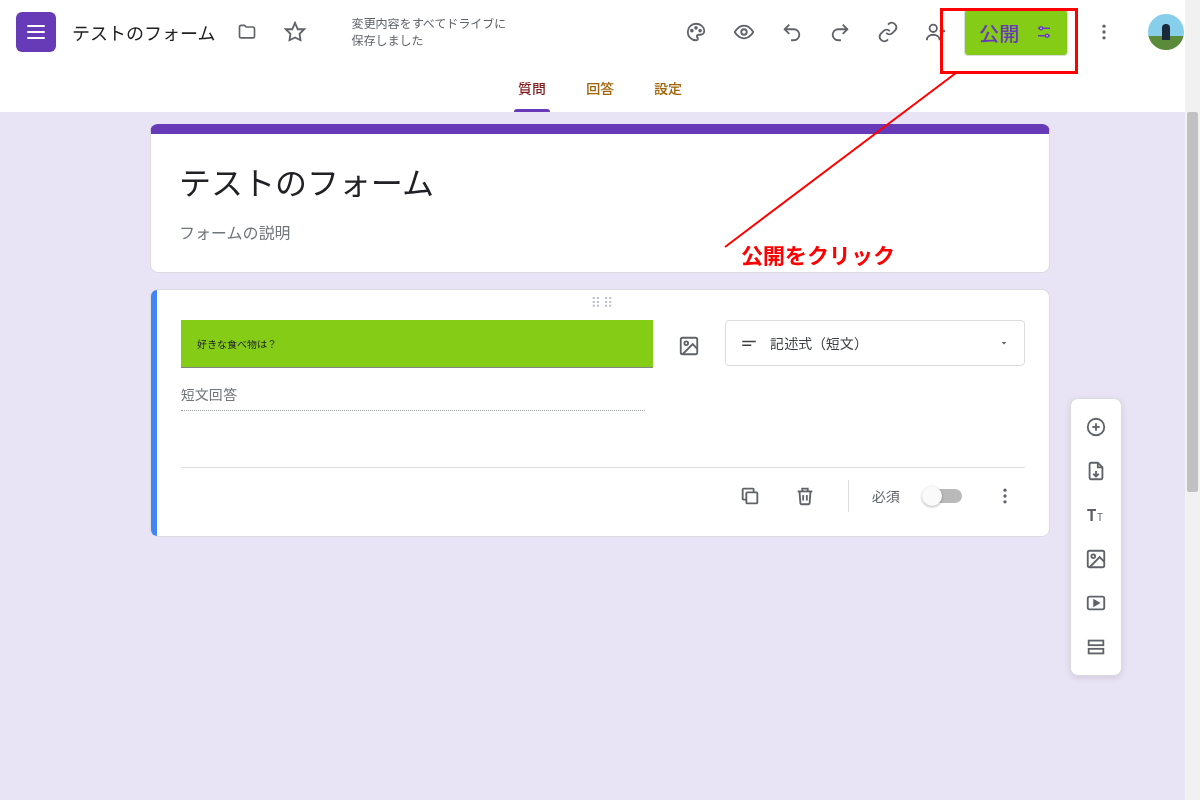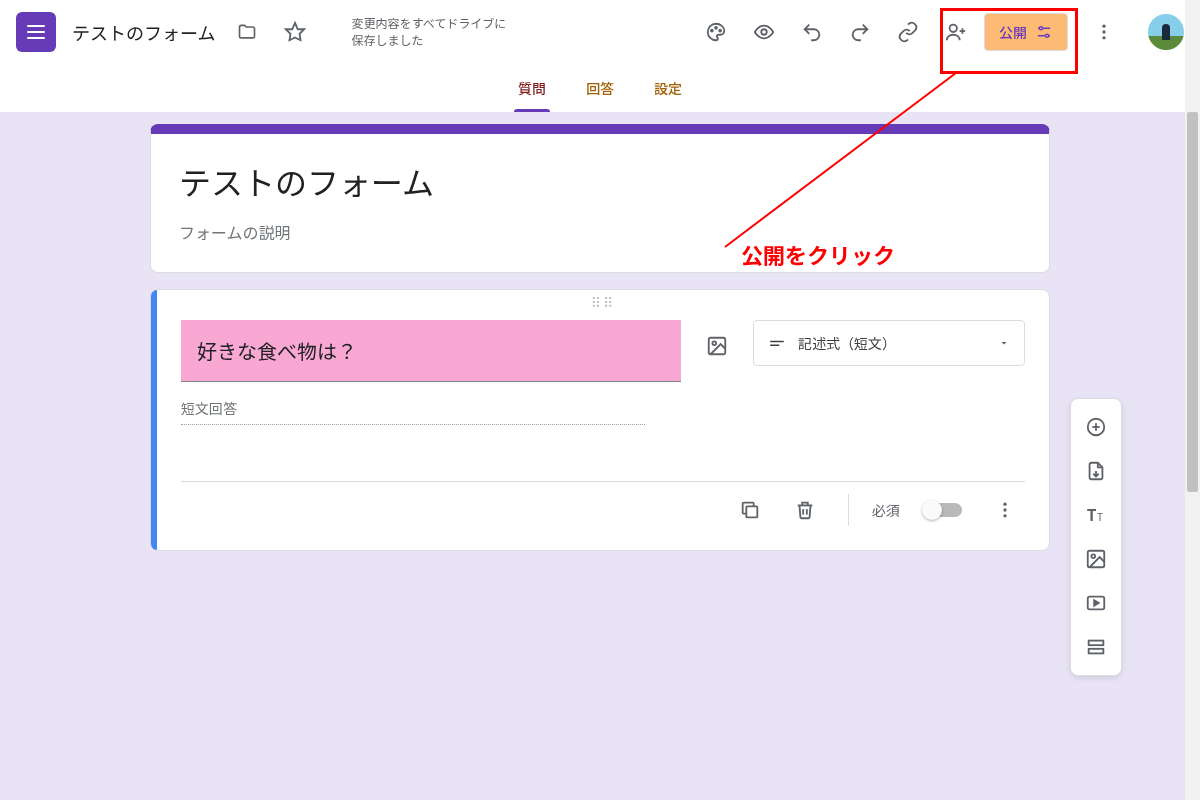"公開" .publish-btn { background: #fdba74 -> #84cc16; font-size: 14px -> 20px; gap: 8px -> 16px }
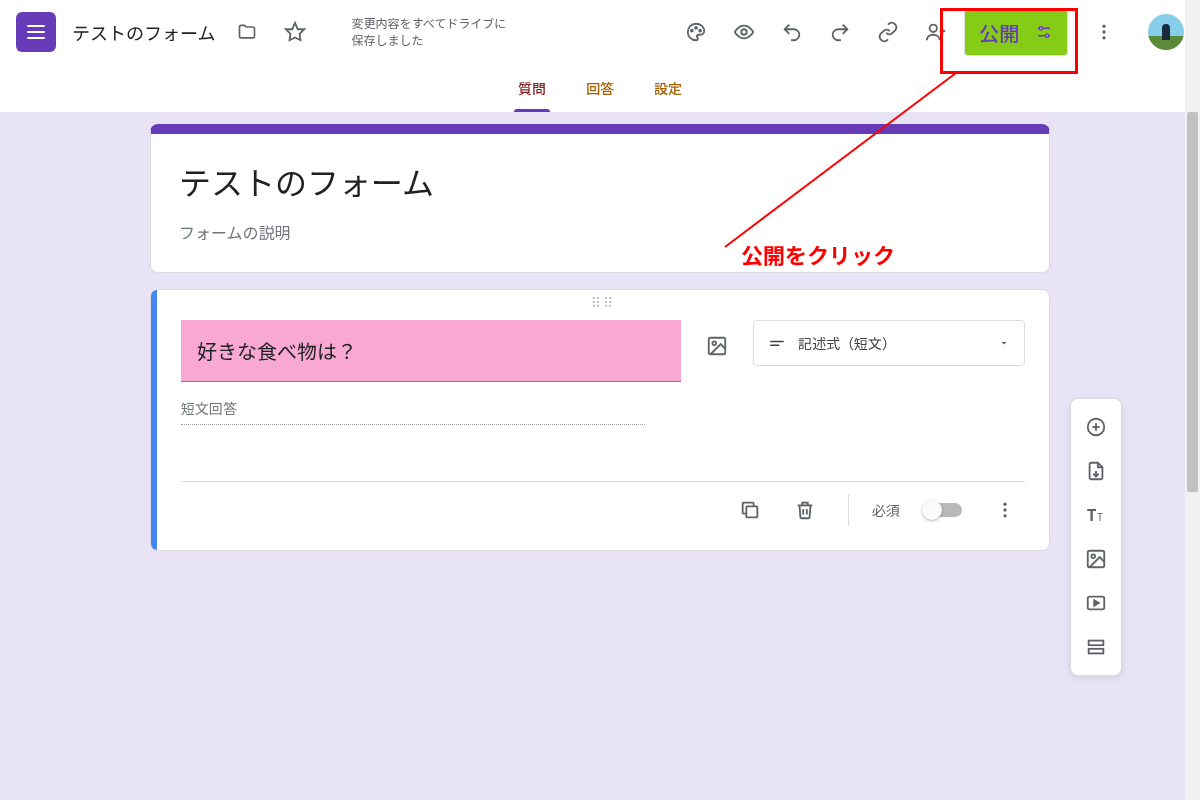"好きな食べ物は？" .q-input { background: #f9a8d4 -> #84cc16; font-size: 20px -> 10px }
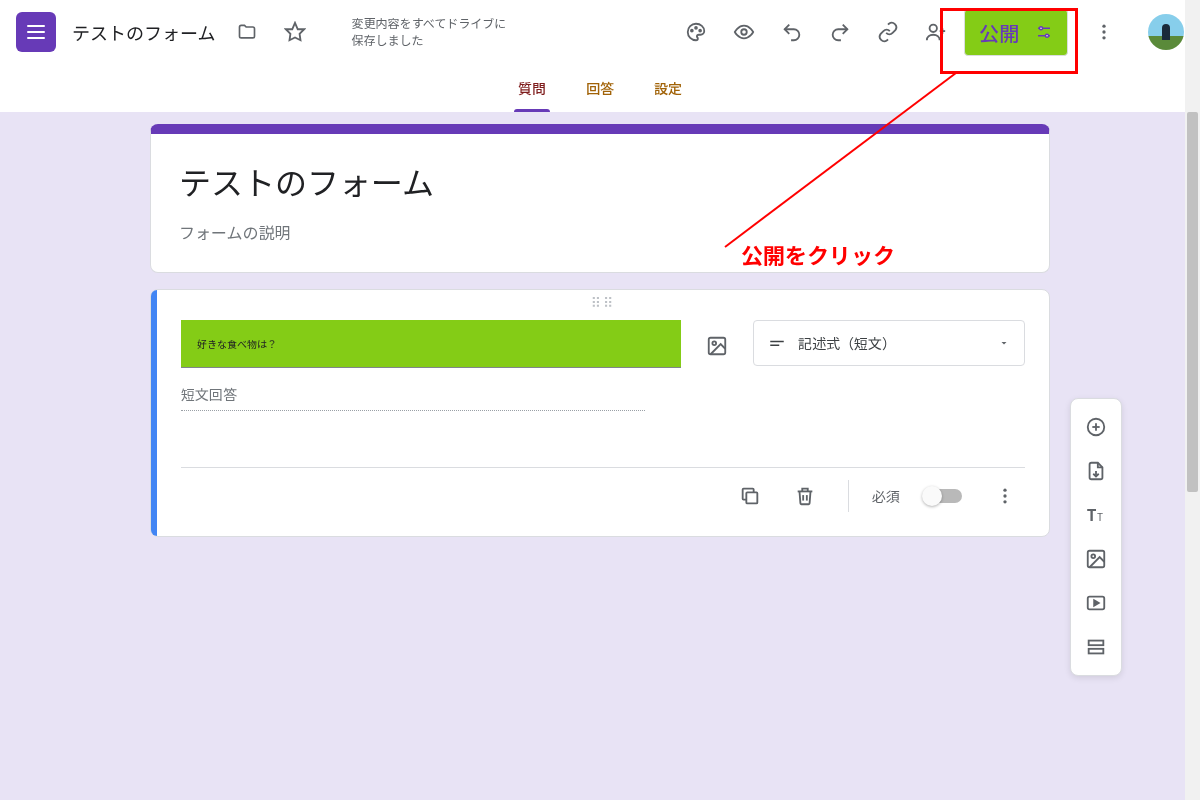"記述式（短文）" .type-select { width: 272px -> 300px }
